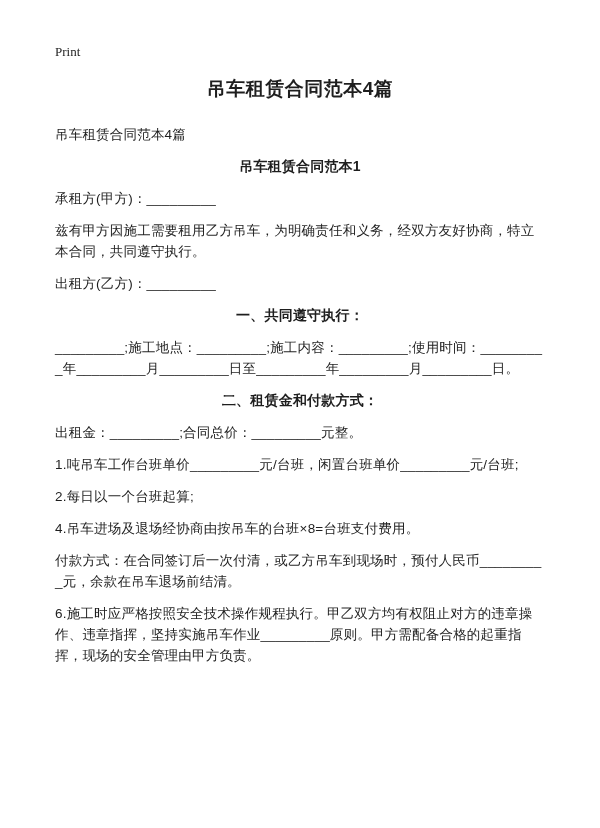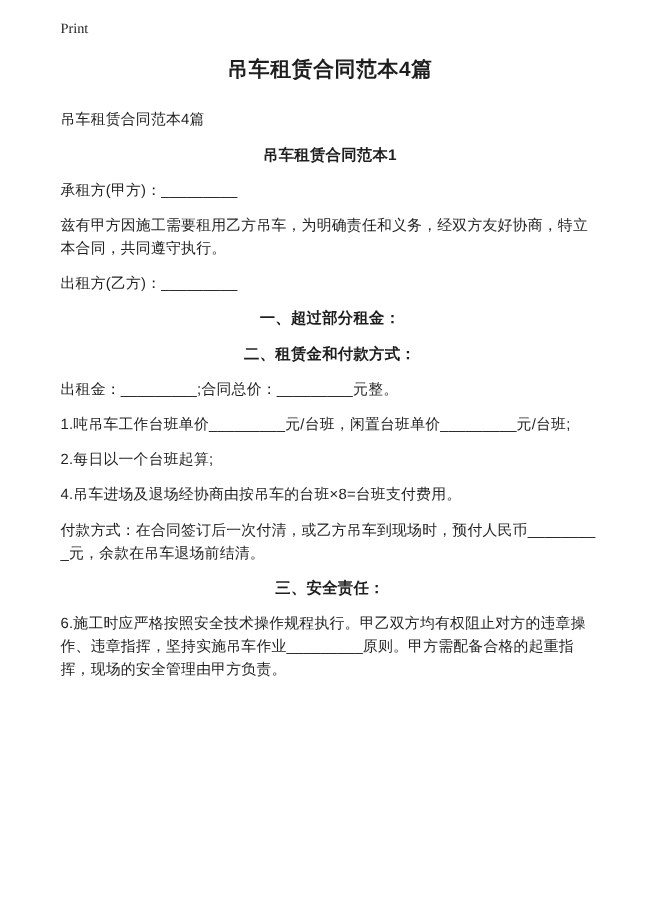"Print" .page { padding: 17px 55px 20px 55px -> 42px 55px 20px 55px }
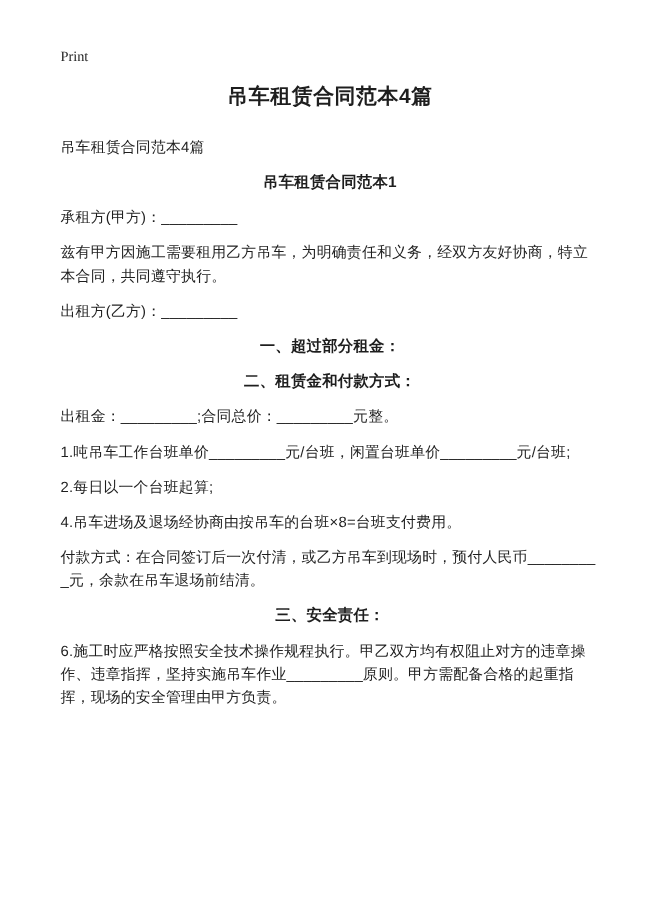"一、超过部分租金：" p.bold { text: 超过部分租金 -> 共同遵守执行 }
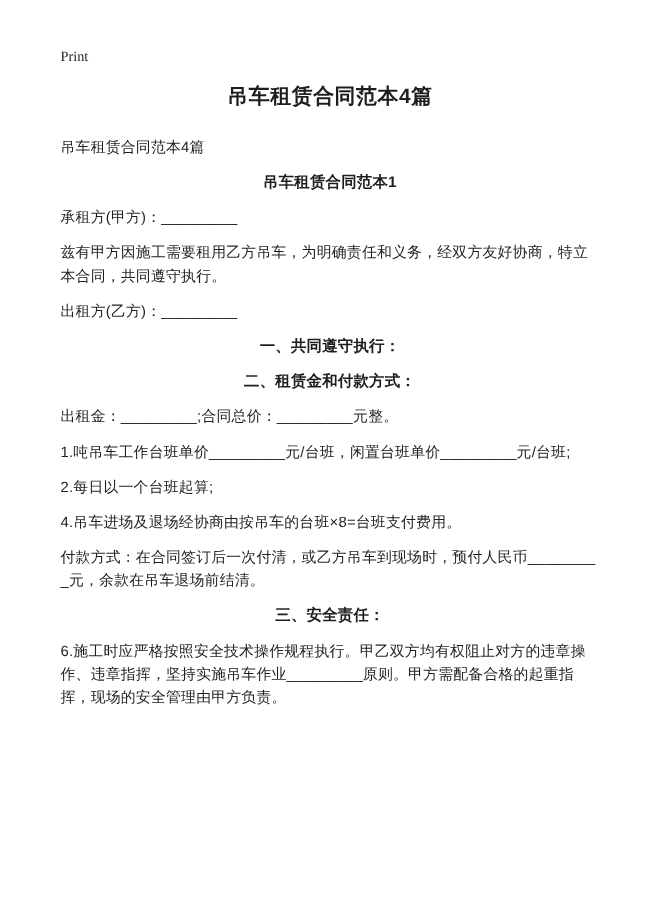"_________;施工地点：_________;施工内容：_________;" p { html: none -> <p>_________;施工地点：_________;施工内容：_________;使用时间：_________年_________月_________日至_________年_________月_________日。</p> }
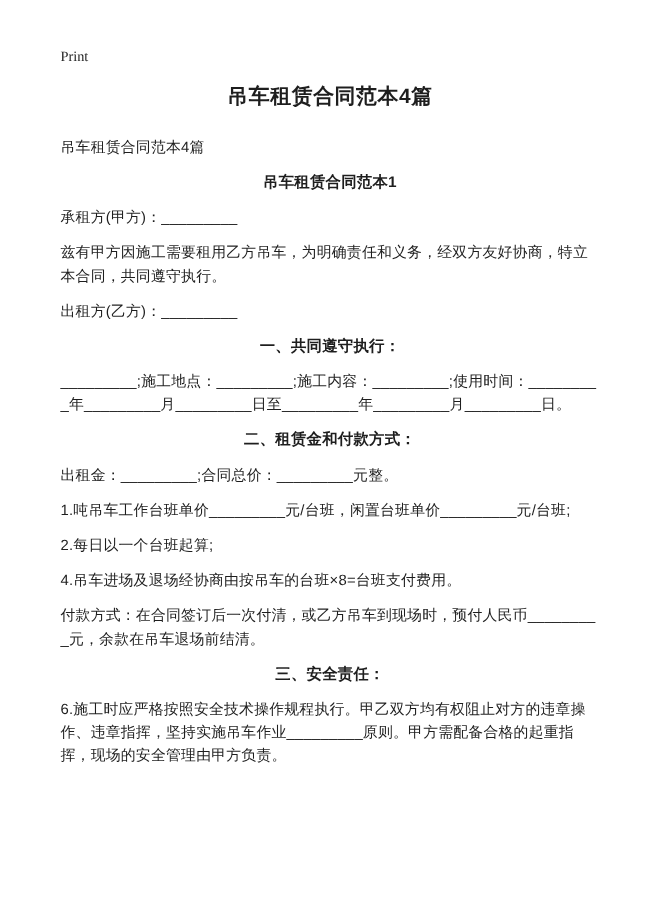"三、安全责任：" p.bold { html: <p>三、安全责任：</p> -> none }
